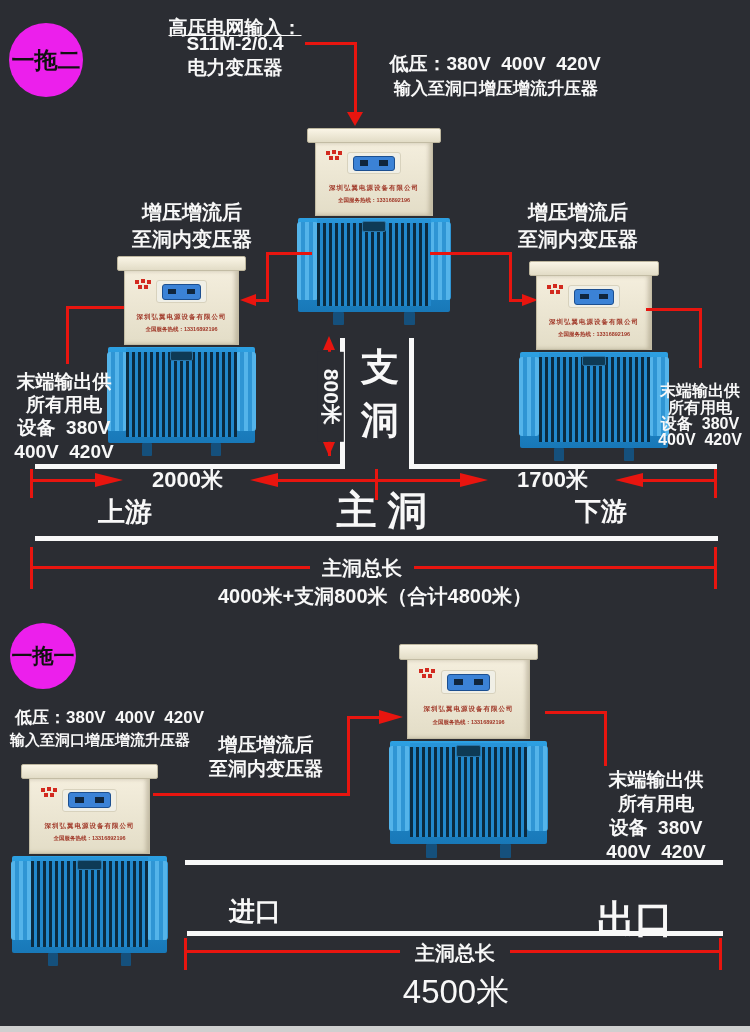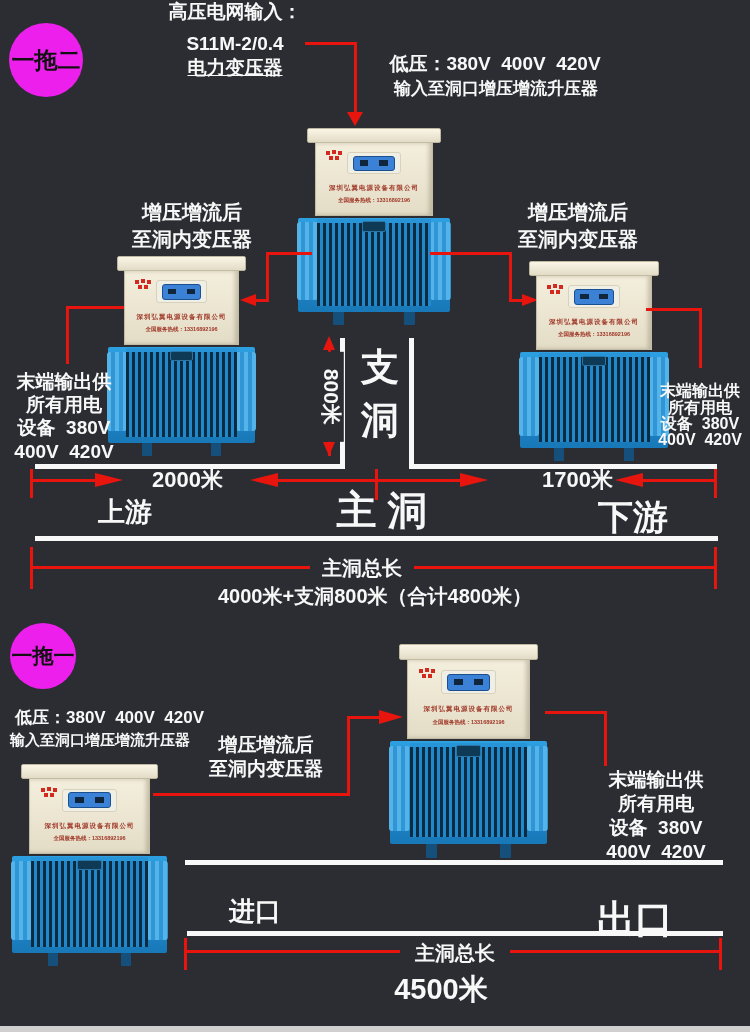"高压电网输入：" div.t { text-decoration: none -> underline; top: 0 -> 16px }
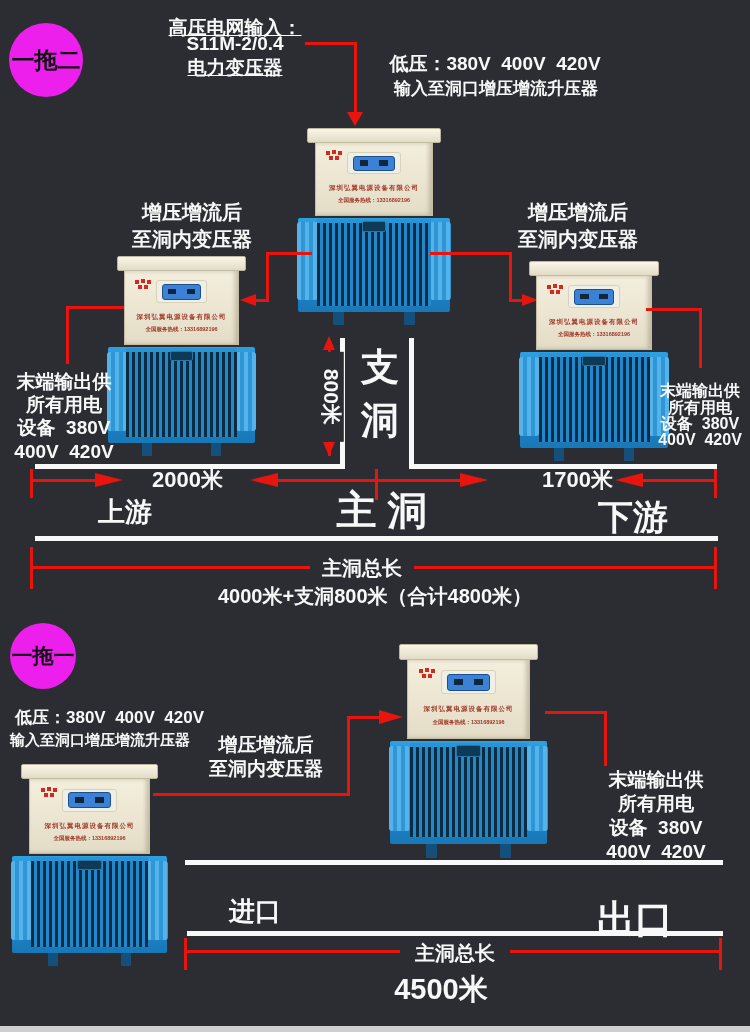"电力变压器" div.t { text-decoration: underline -> none }
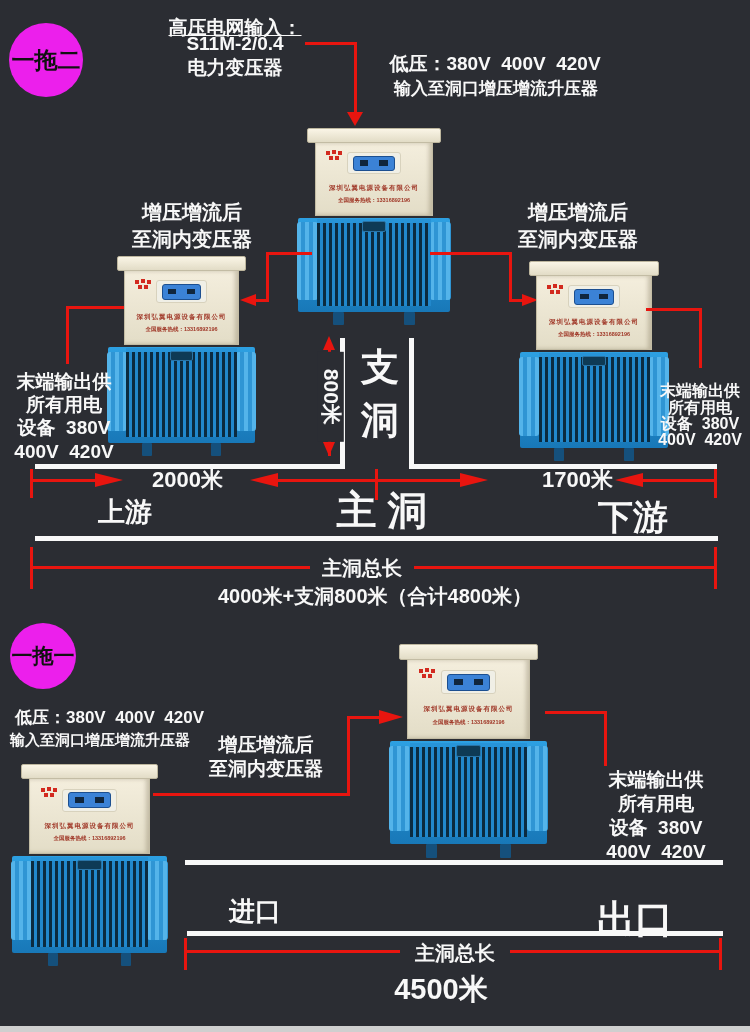"1700米" div.t { left: 520px -> 495px }
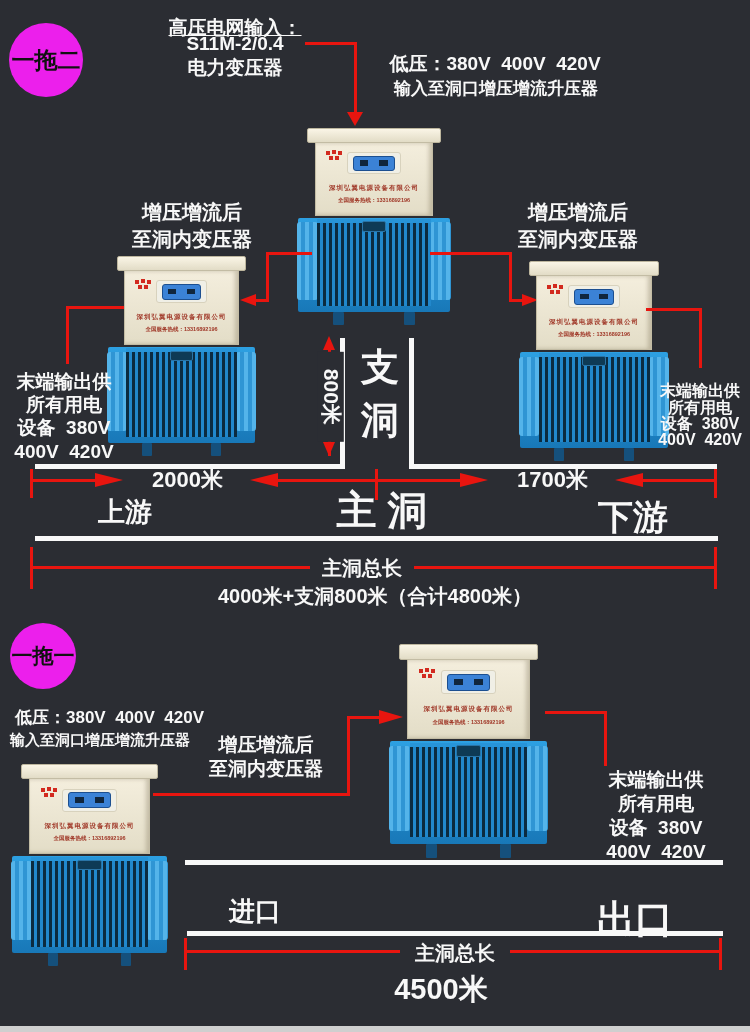"下游" div.t { font-size: 35px -> 26px; left: 588px -> 556px }
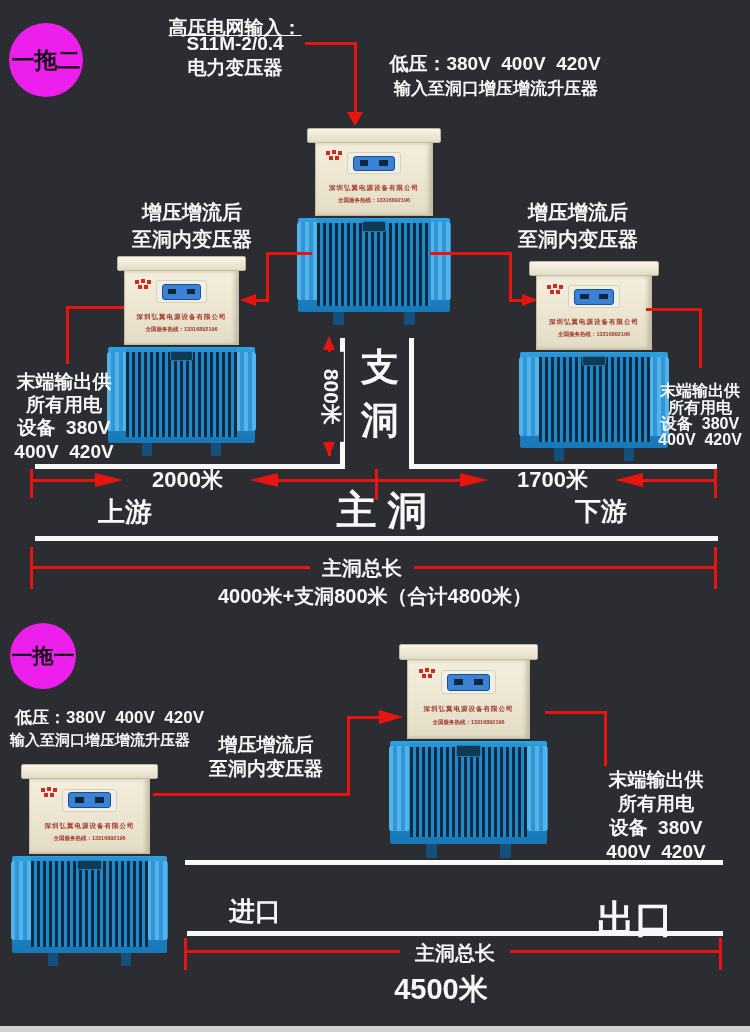"4500米" div.t { font-size: 29px -> 33px; font-weight: bold -> normal; left: 355px -> 370px }
